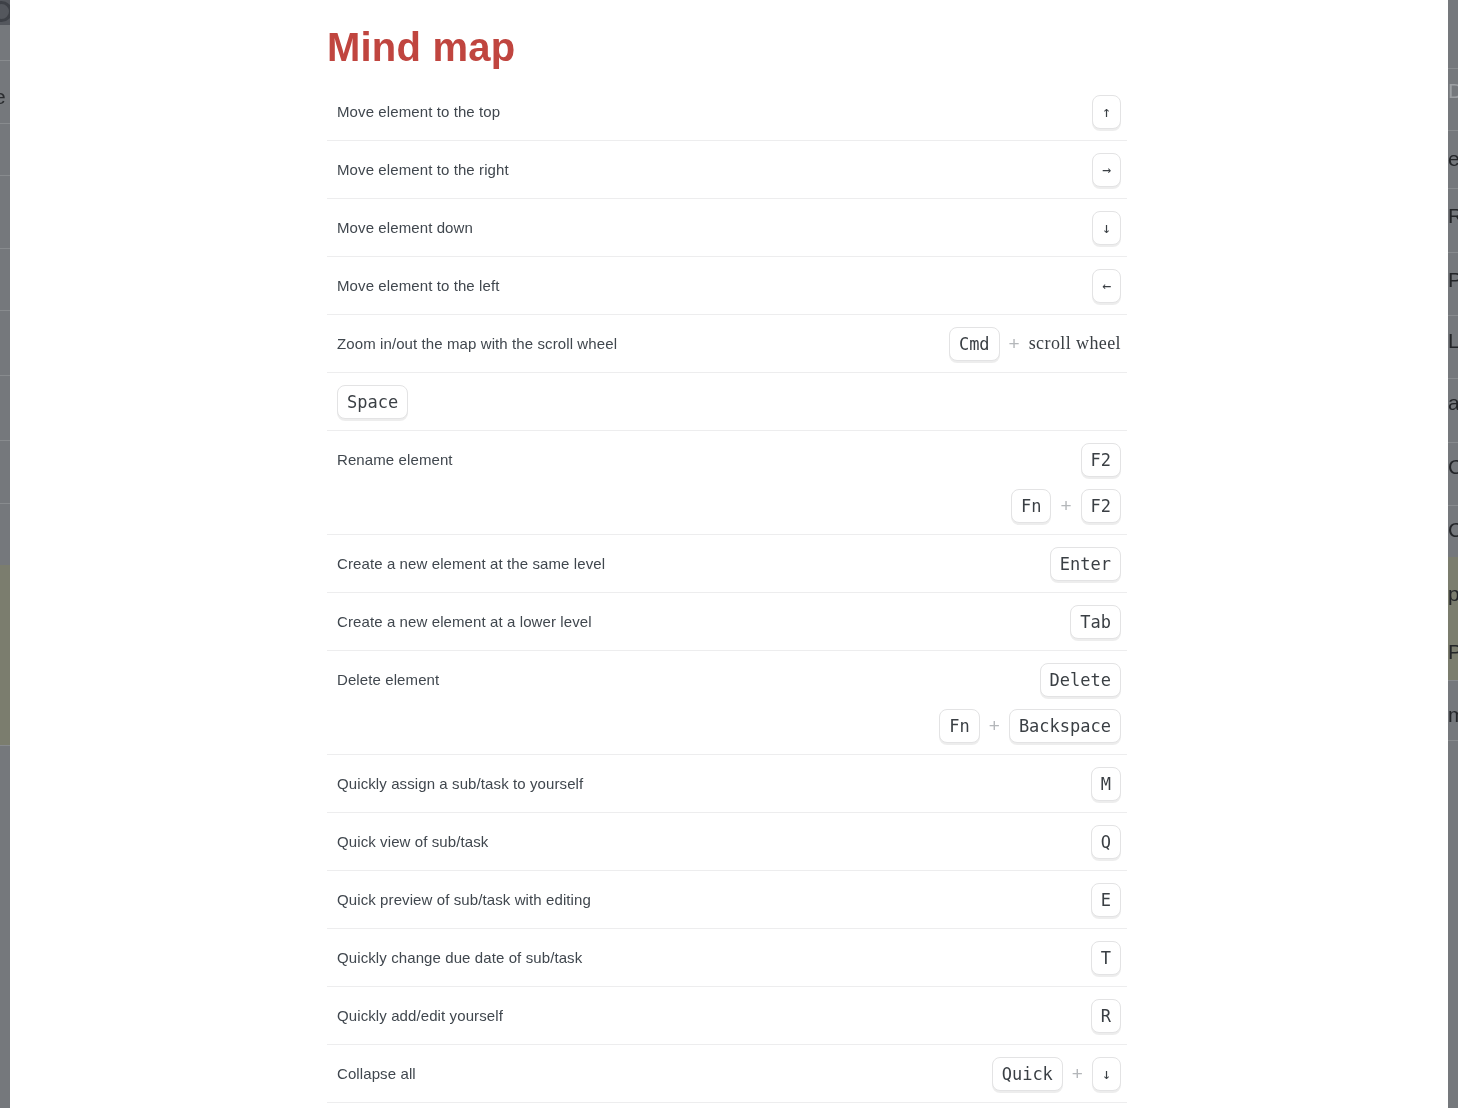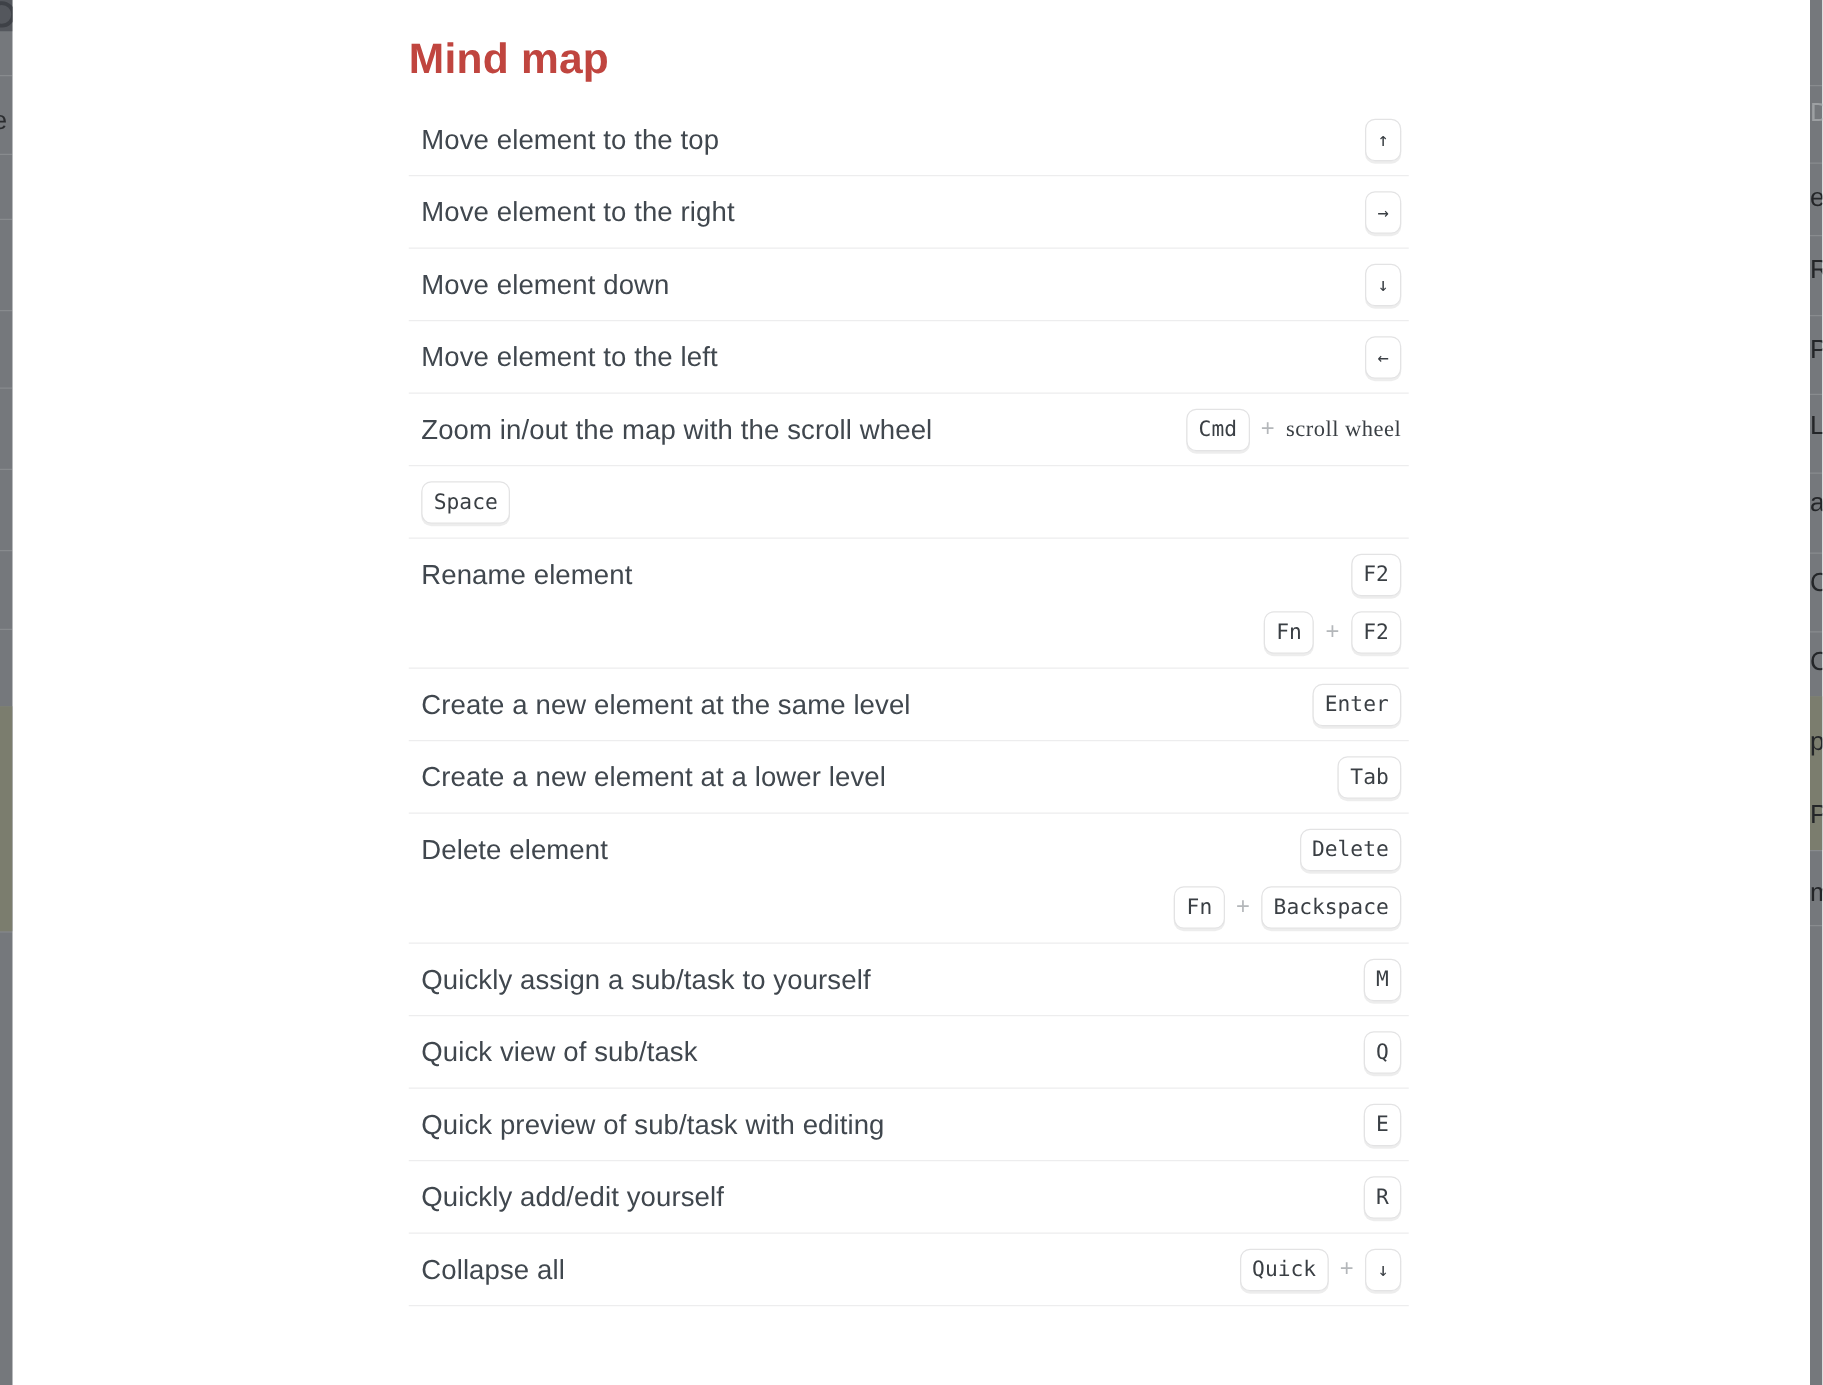"Mind map" .title { font-size: 34px -> 40px }
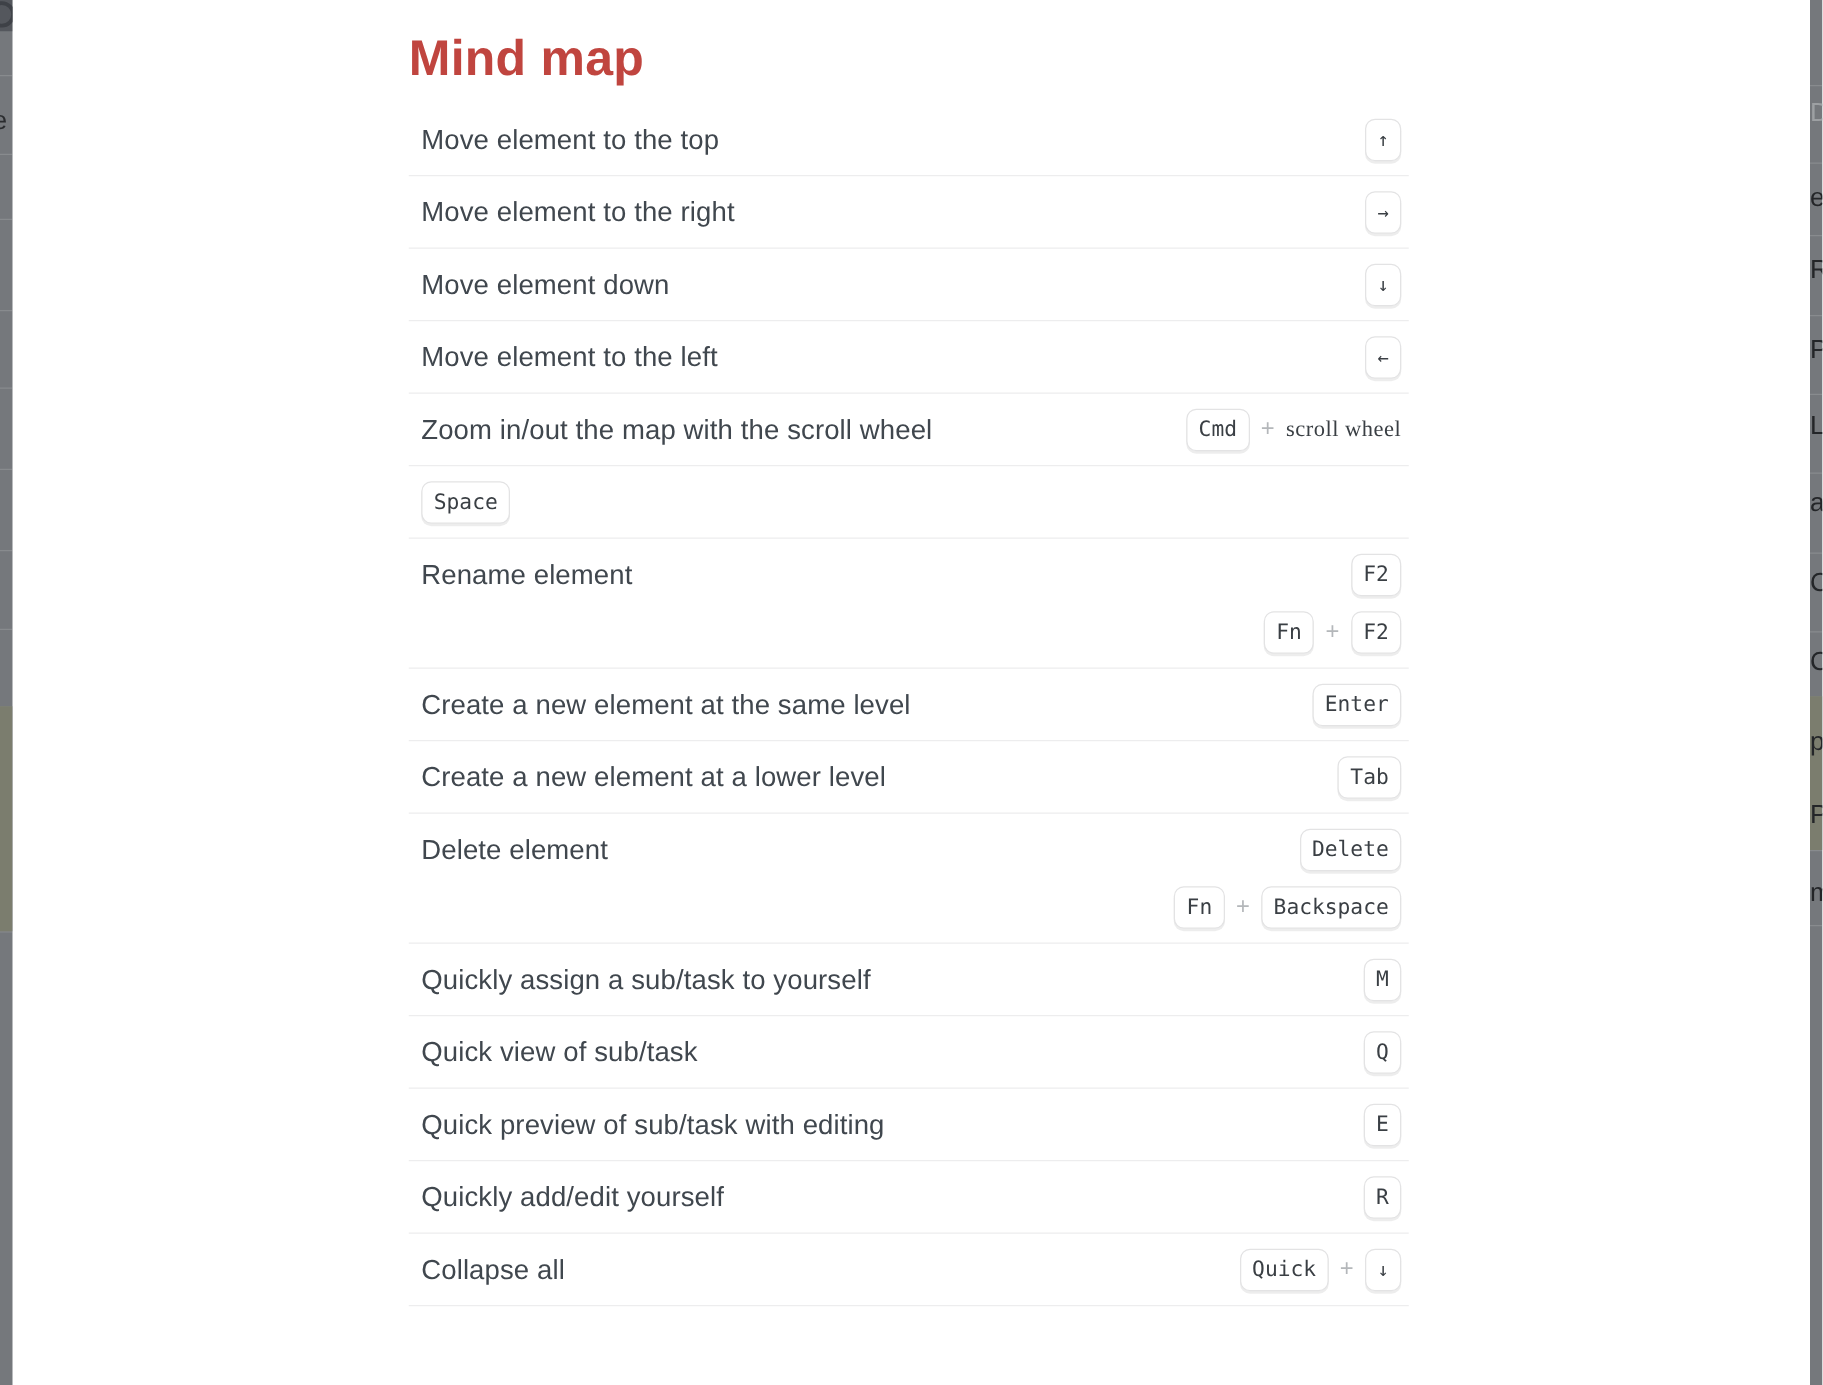"Move element to the top" .row-label { font-size: 22px -> 15px }
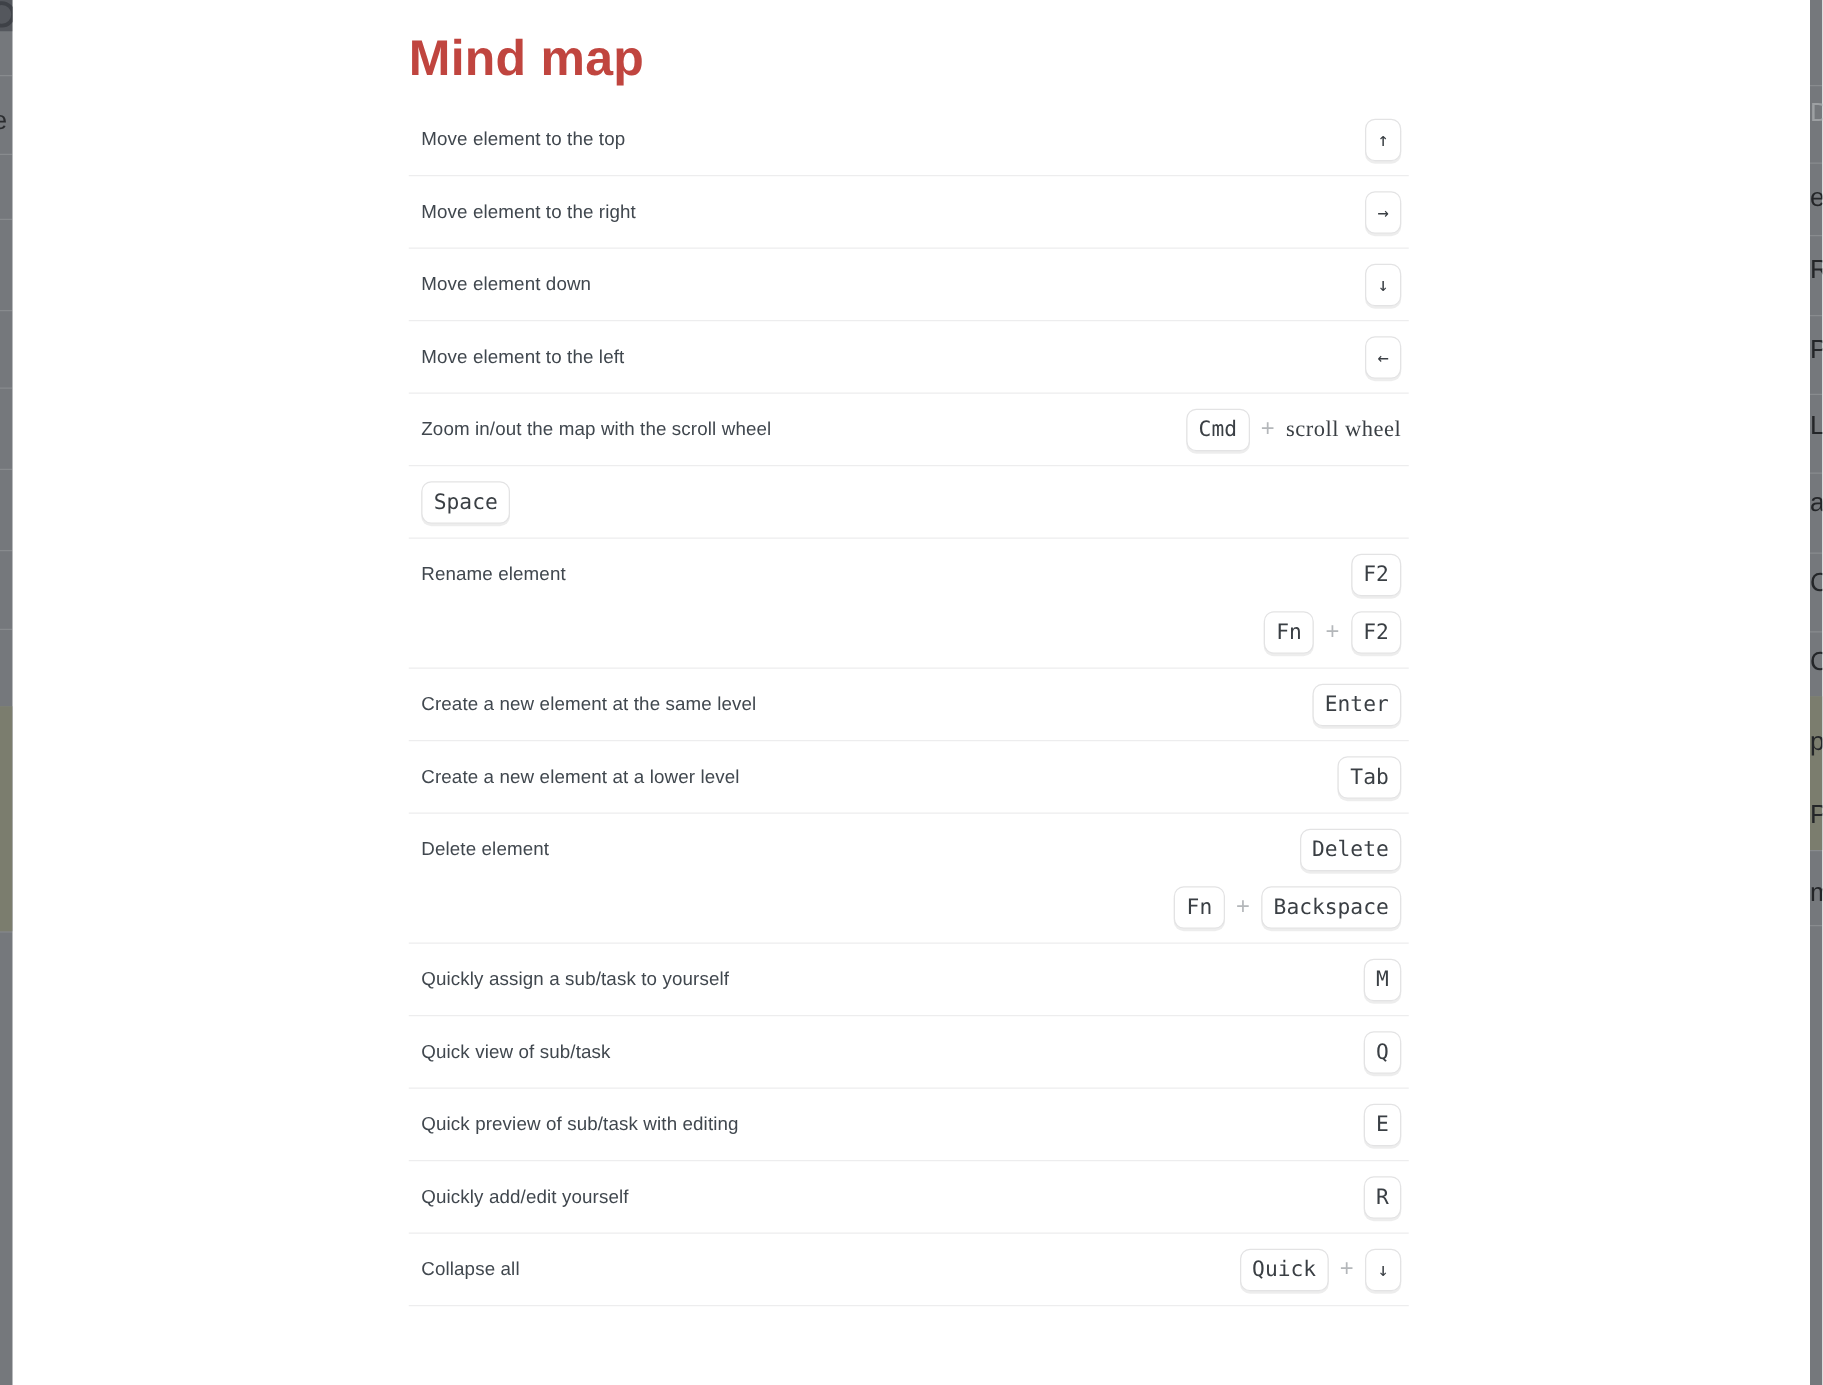"Quickly change due date of" div.row { html: none -> <div> <div>Quickly change due date of sub/task</div> <div> <div> <span>T</span> </div> </div> </div> }
